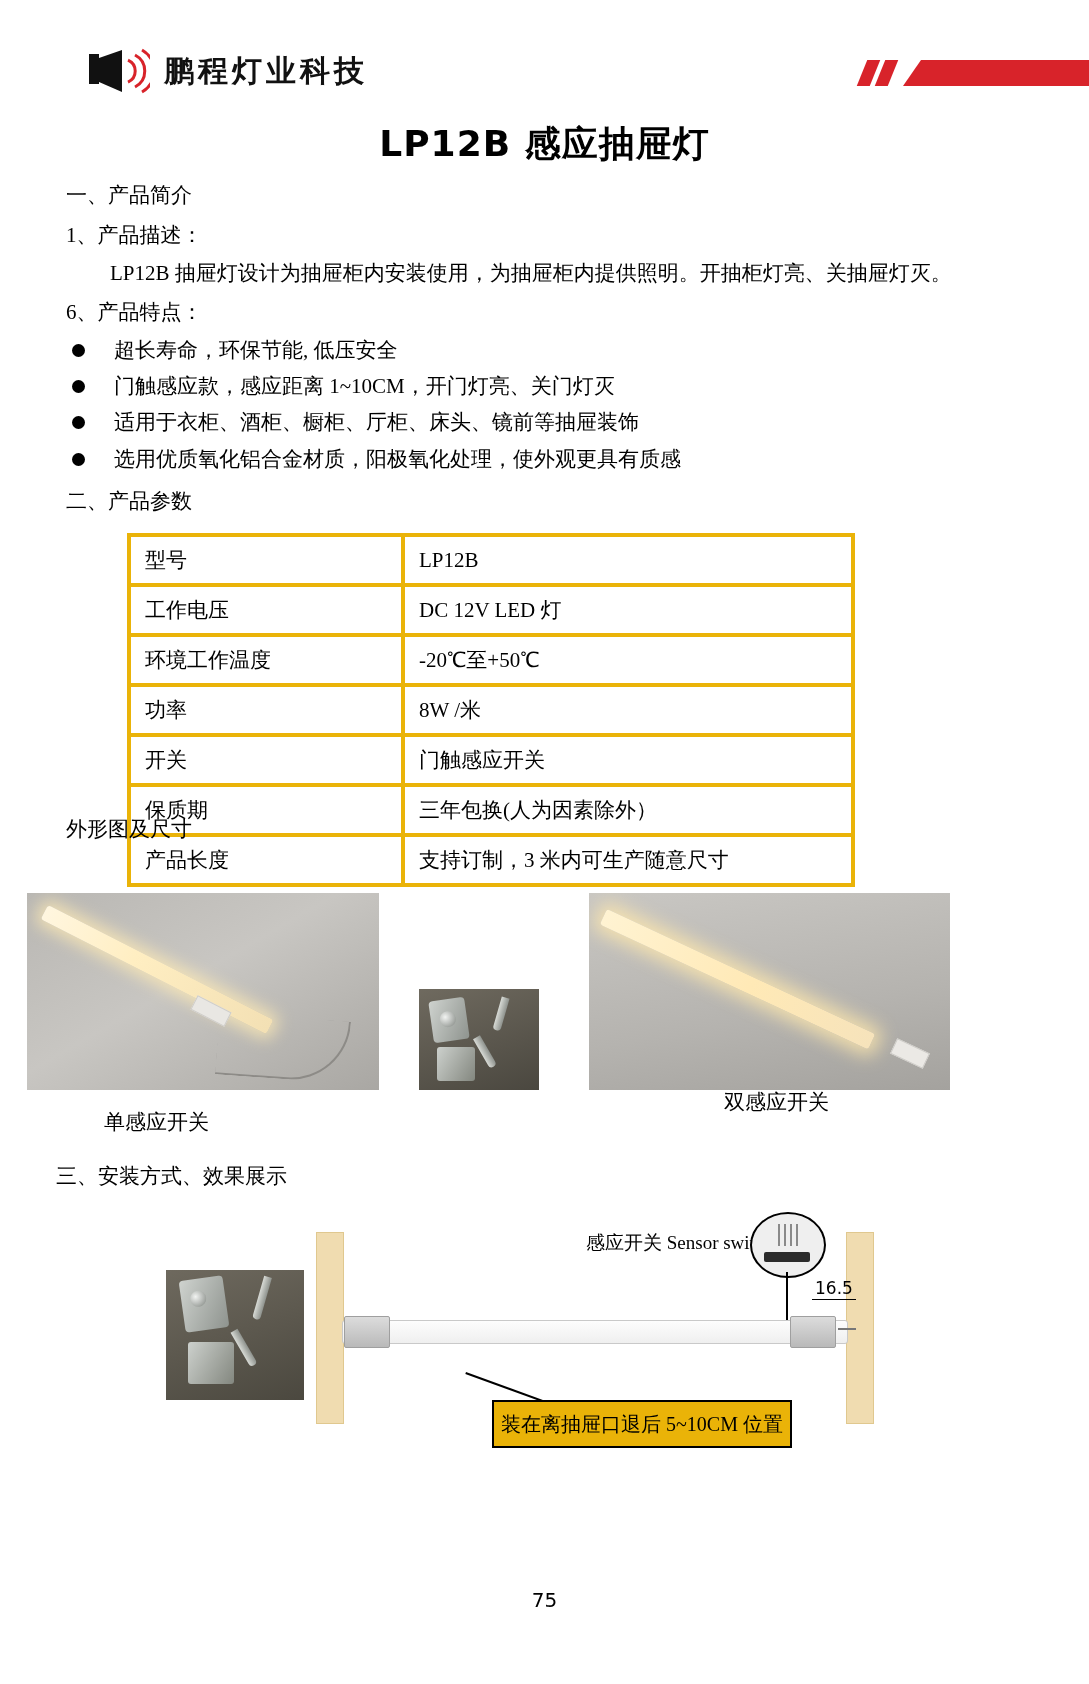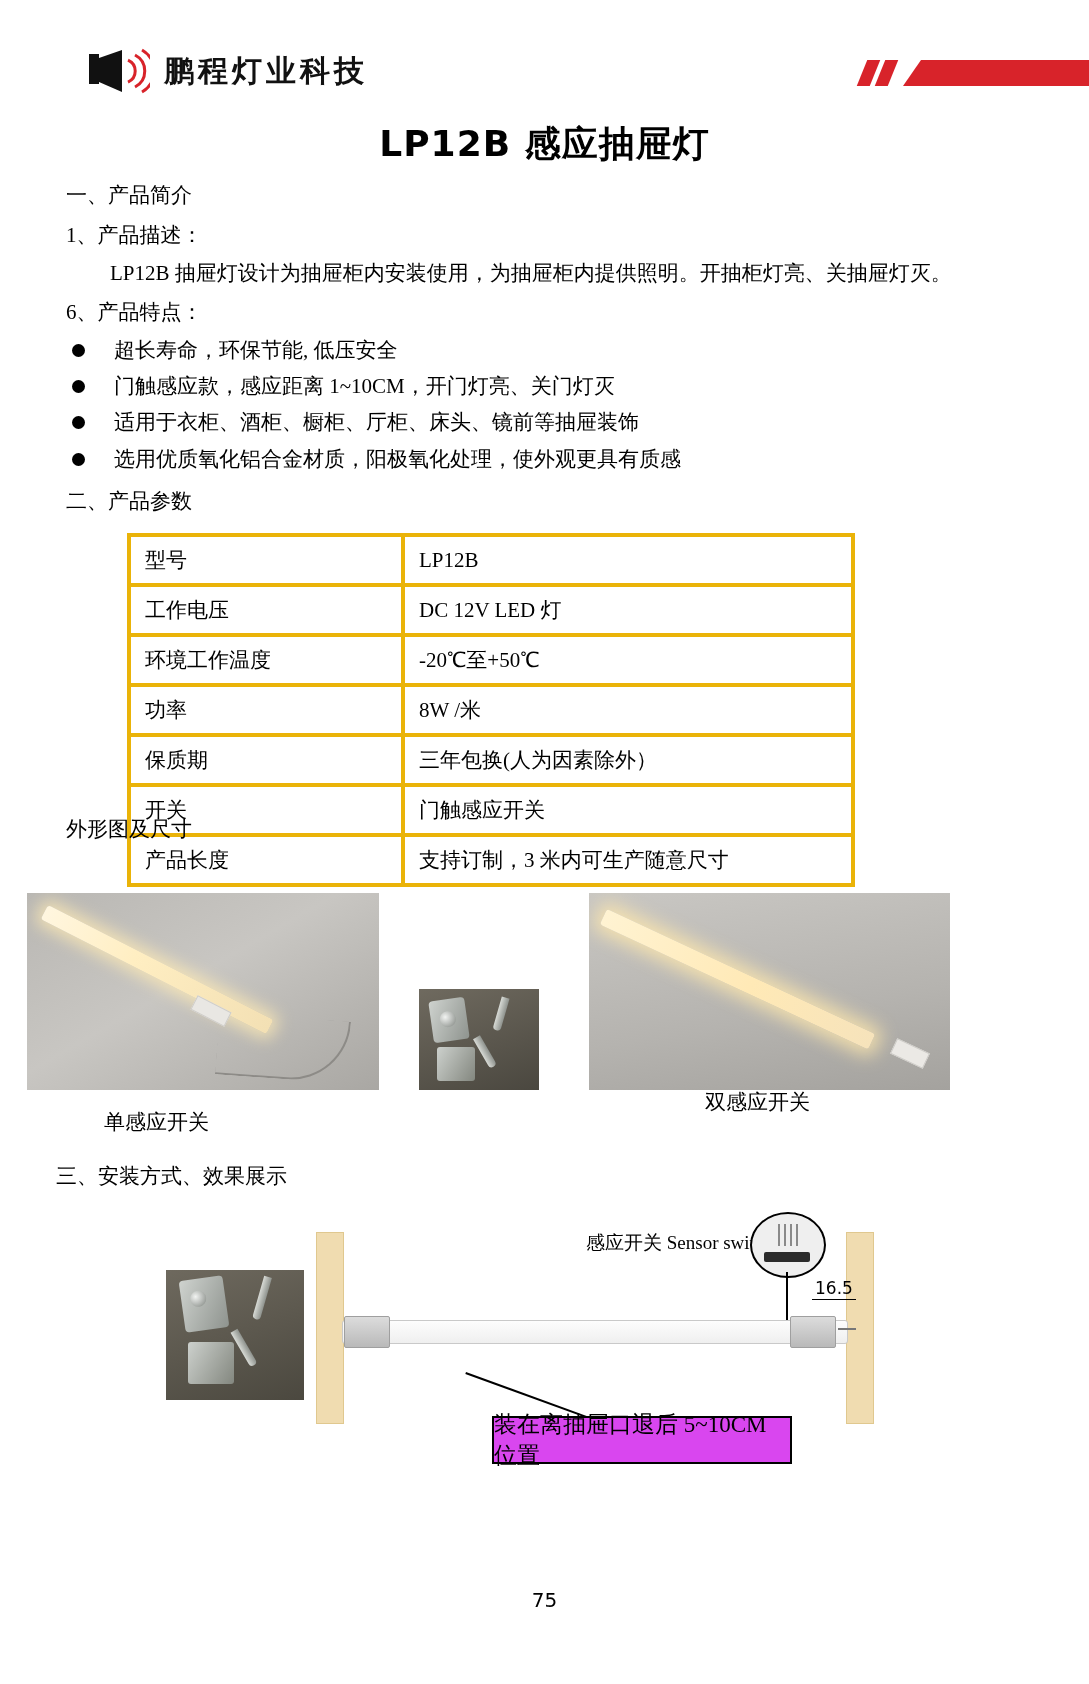"保质期" tr { order: before "开关" -> after "开关" }
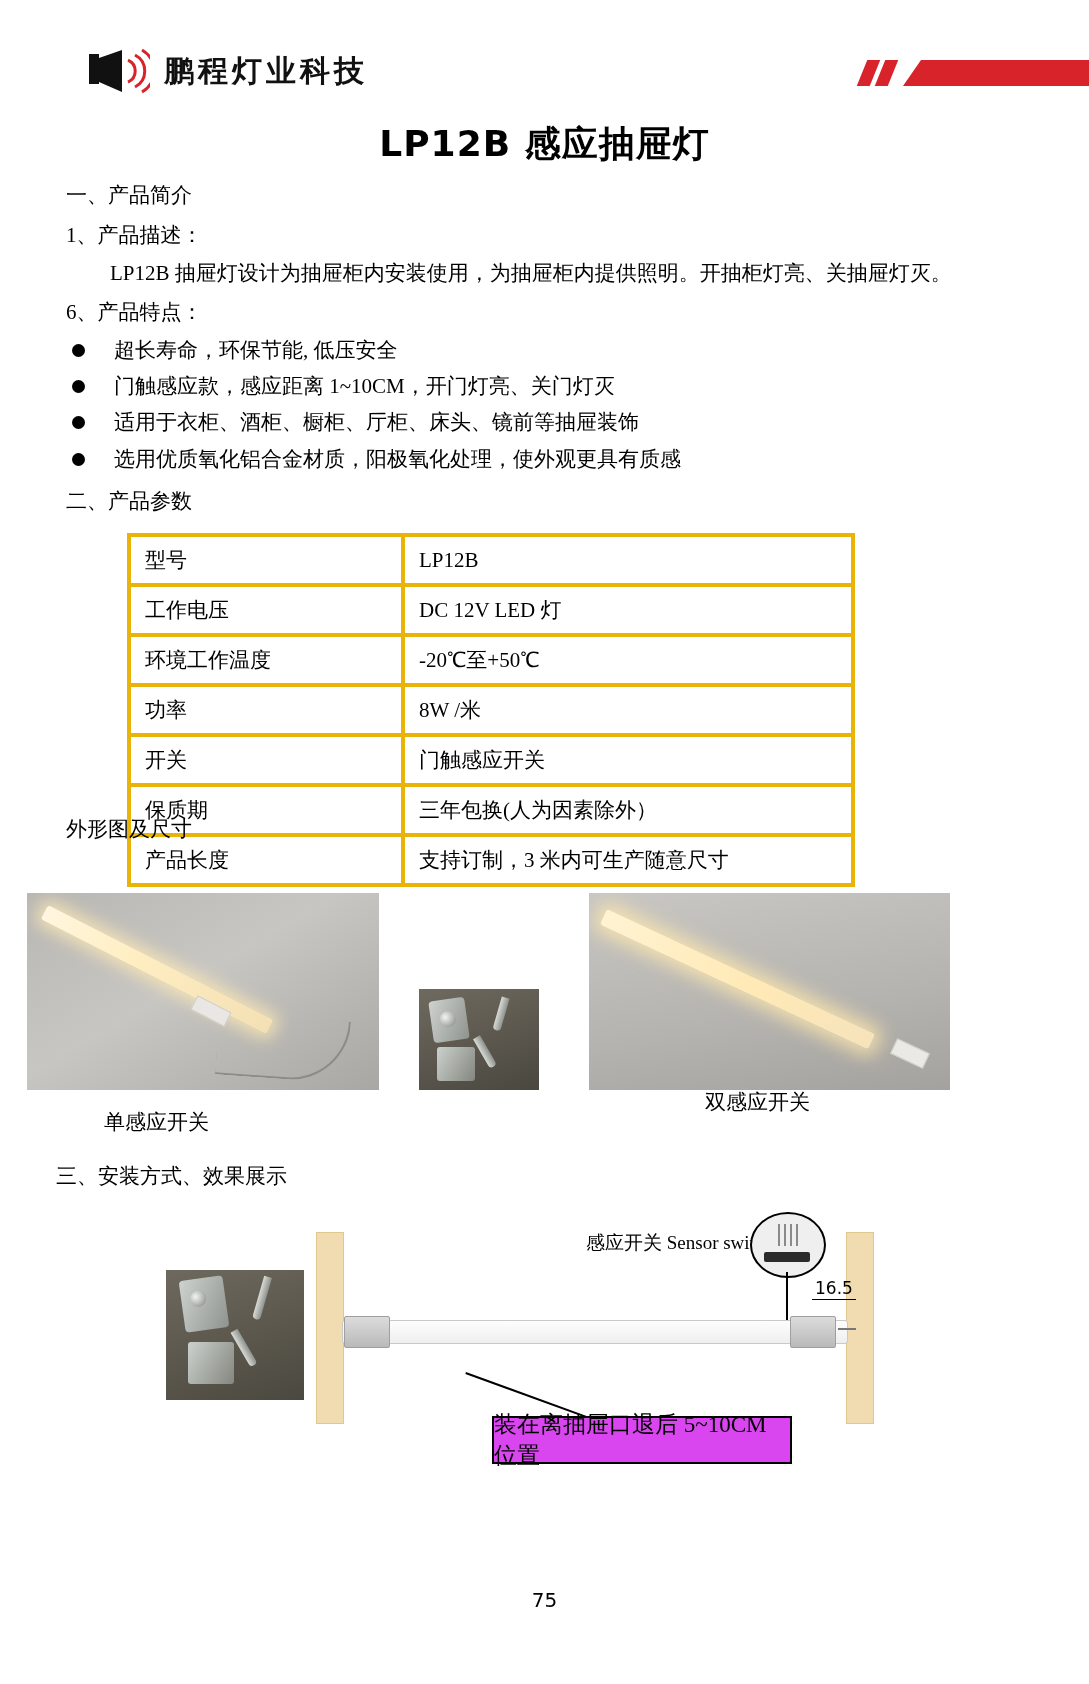"双感应开关" .cap-double { left: 705px -> 724px }
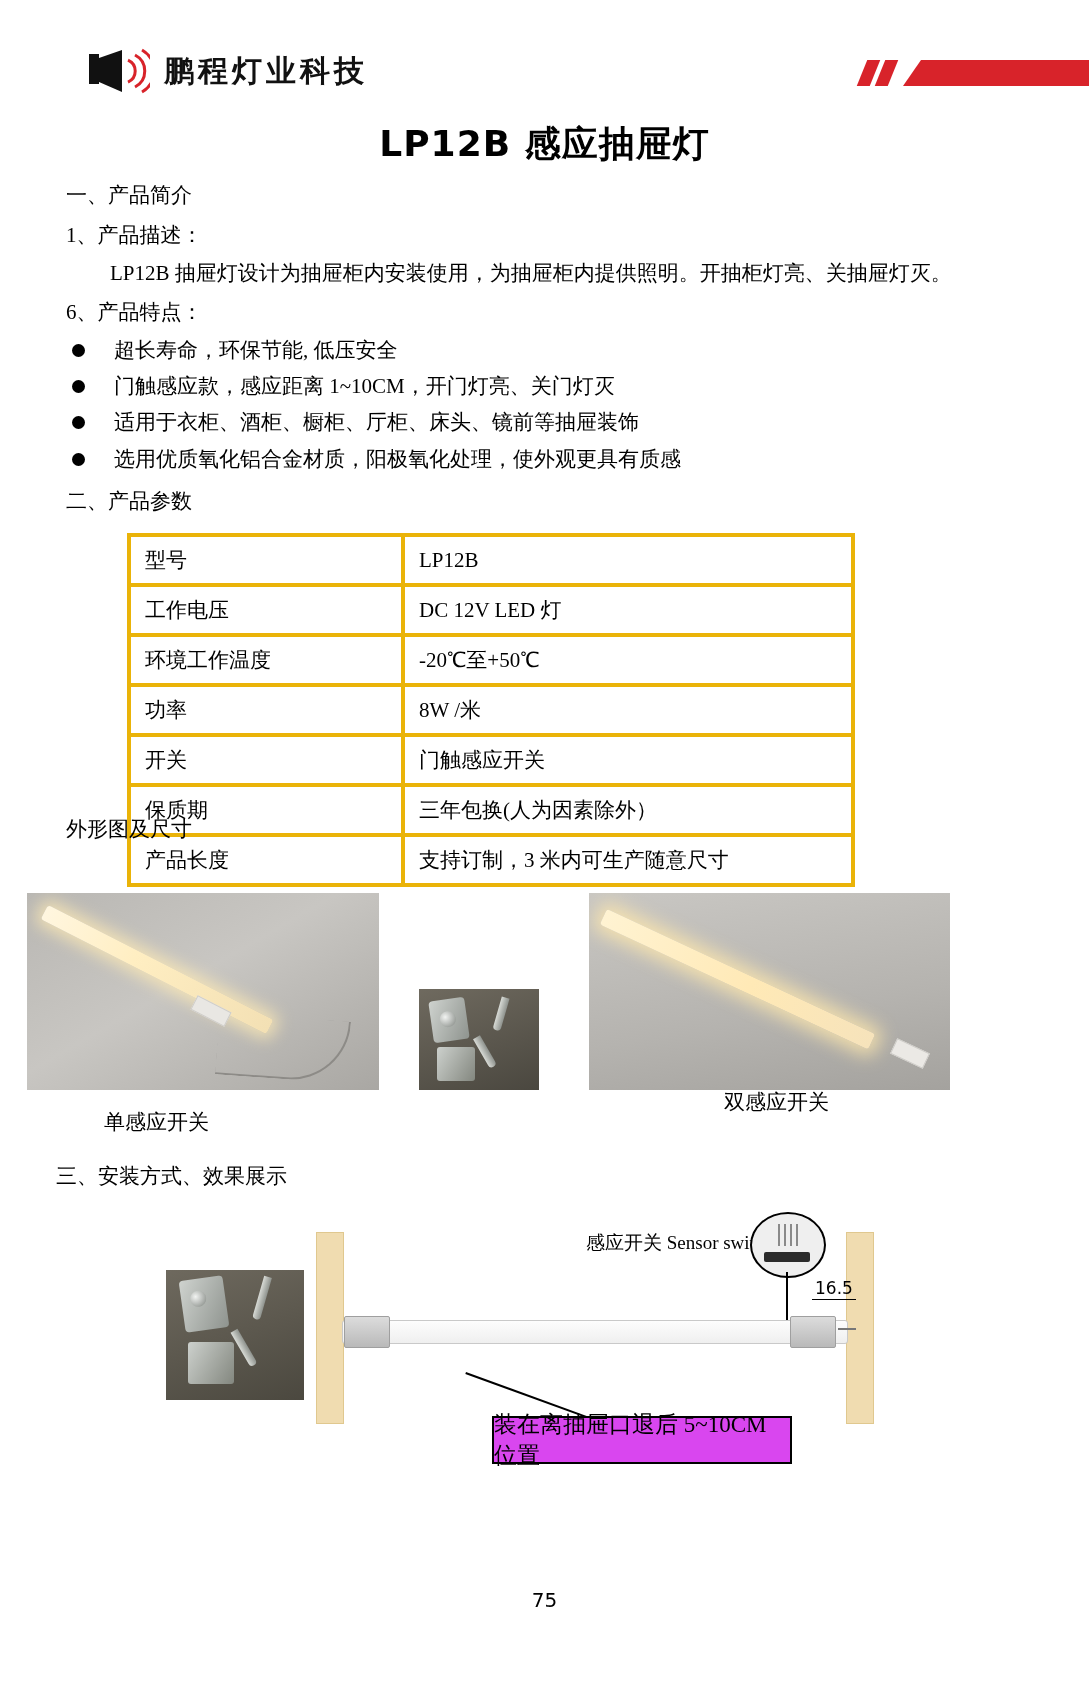"装在离抽屉口退后 5~10CM 位置" .note-box { background: #d946ef -> #eab308; font-size: 23px -> 20px; top: 204px -> 188px }
